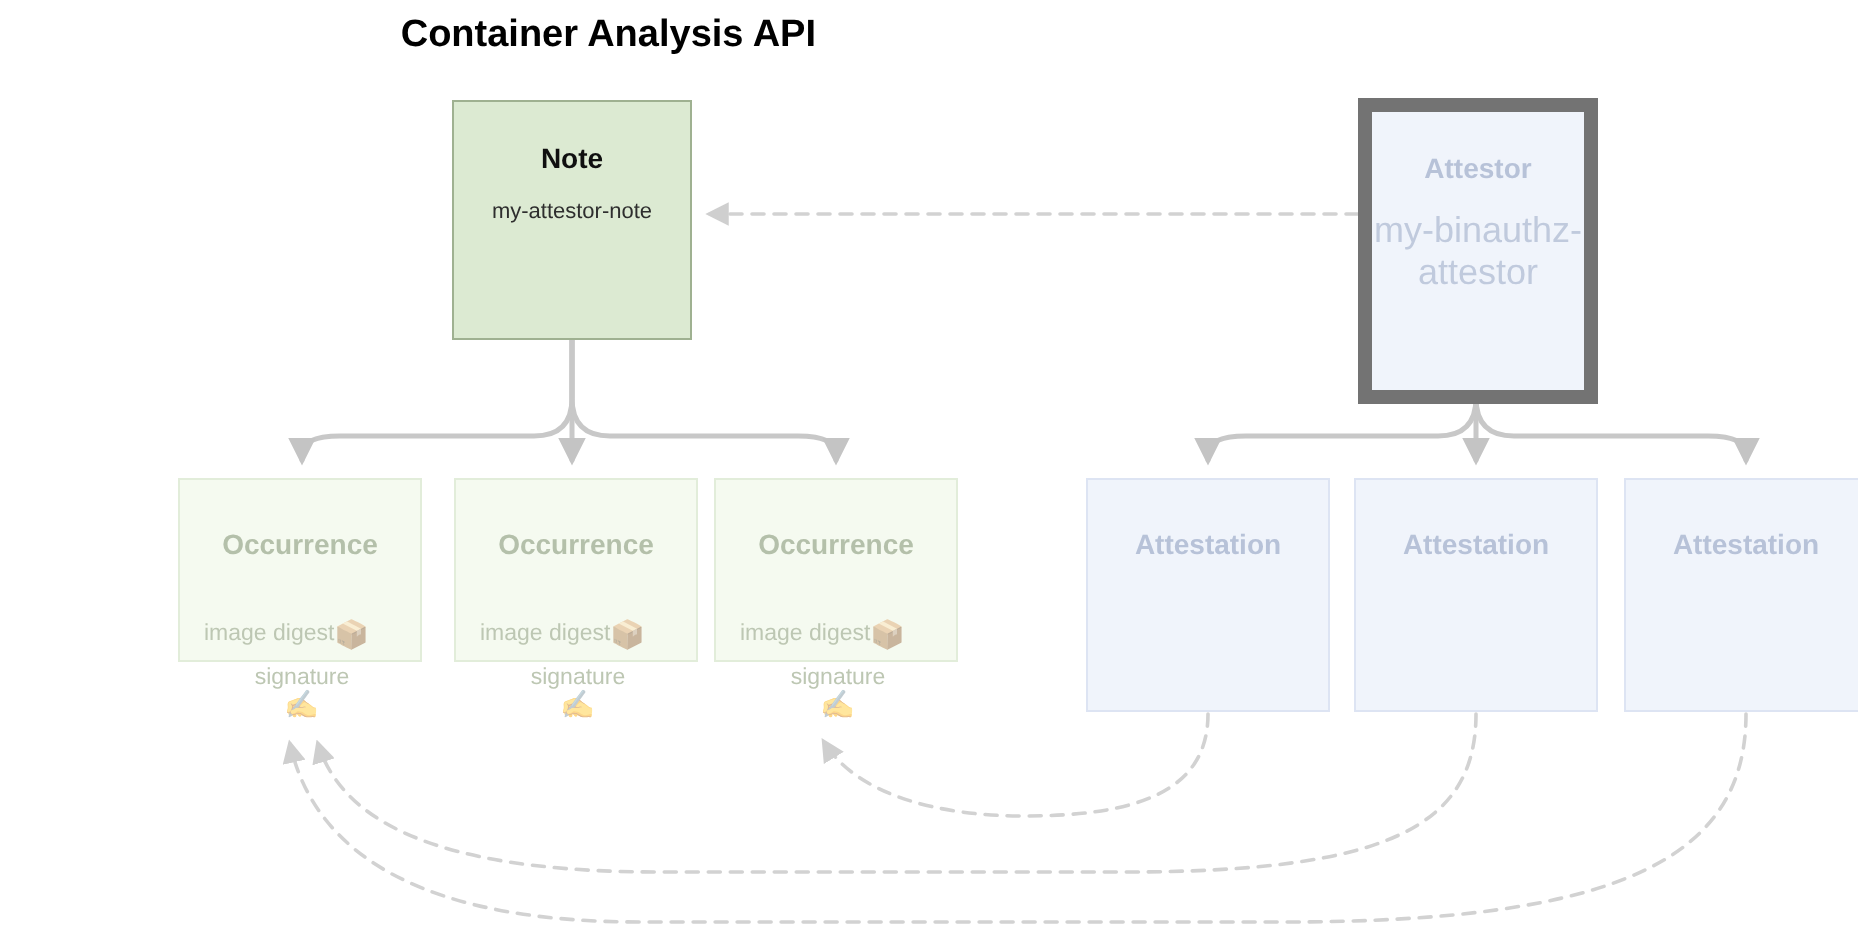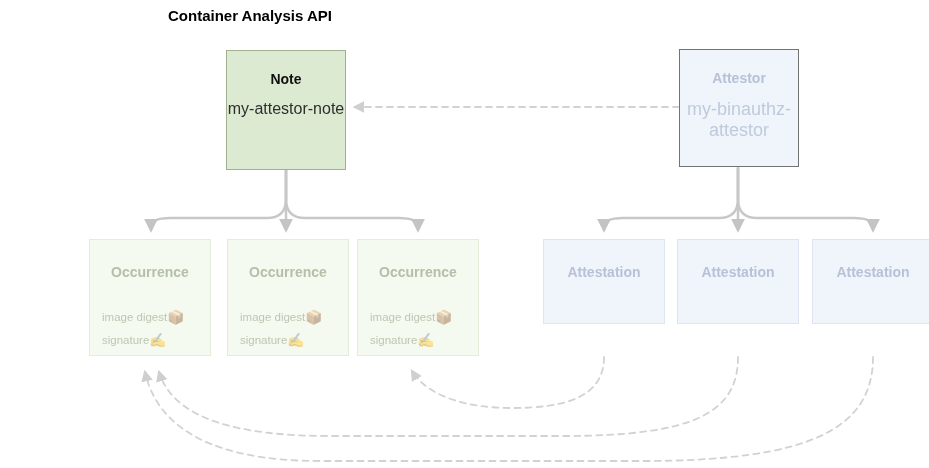"Container Analysis API" .section-title { font-size: 15px -> 19px; text-align: left -> right }
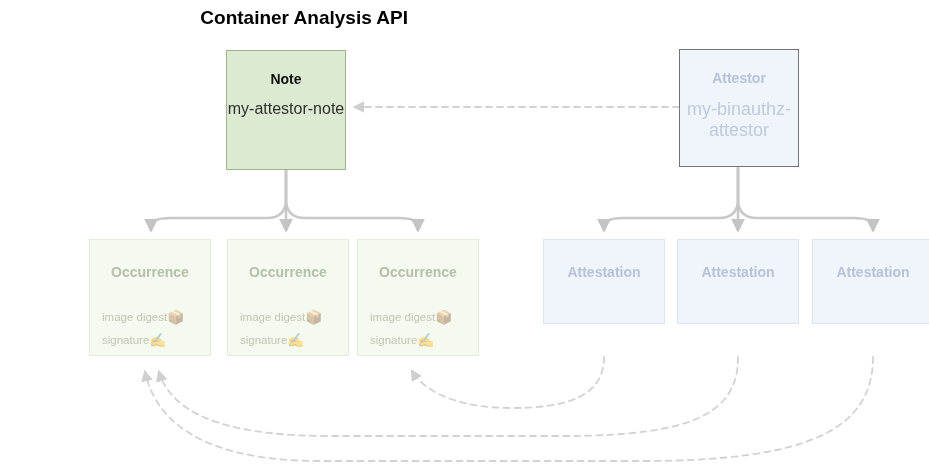"Attestor" .attestor-box { border: 1px solid #737373 -> 7px solid #737373; height: 118px -> 153px }
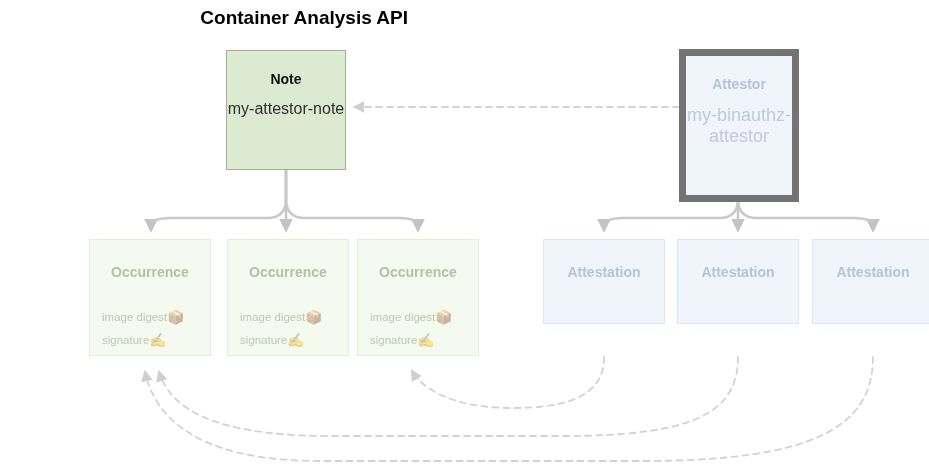"my-attestor-note" .note-name { font-size: 16px -> 11px }
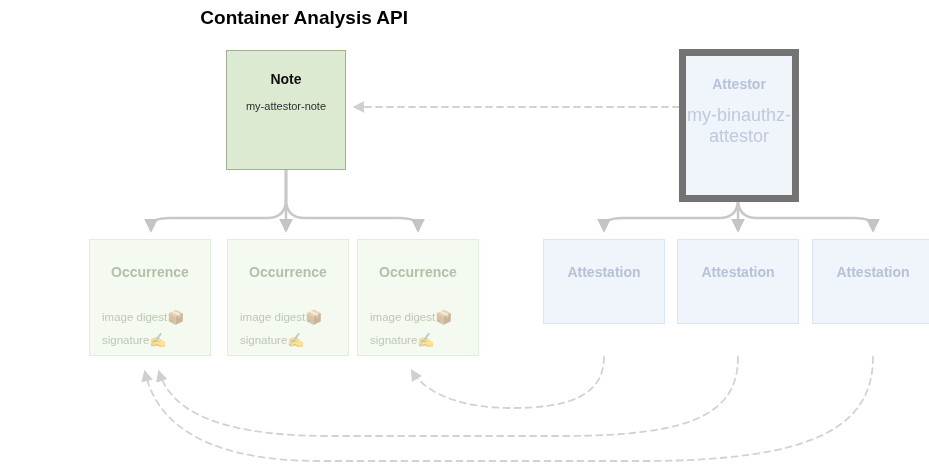"Occurrence" .occ-box { height: 117px -> 92px }
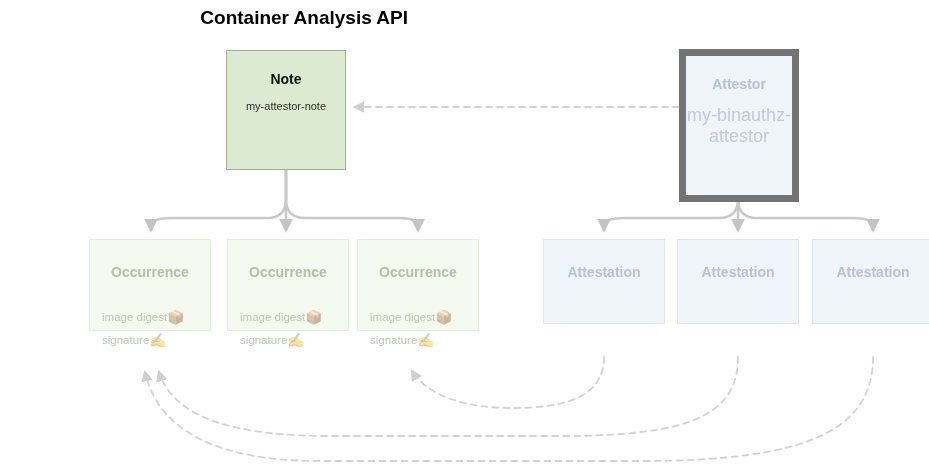"Attestation" .att-box { height: 85px -> 117px }
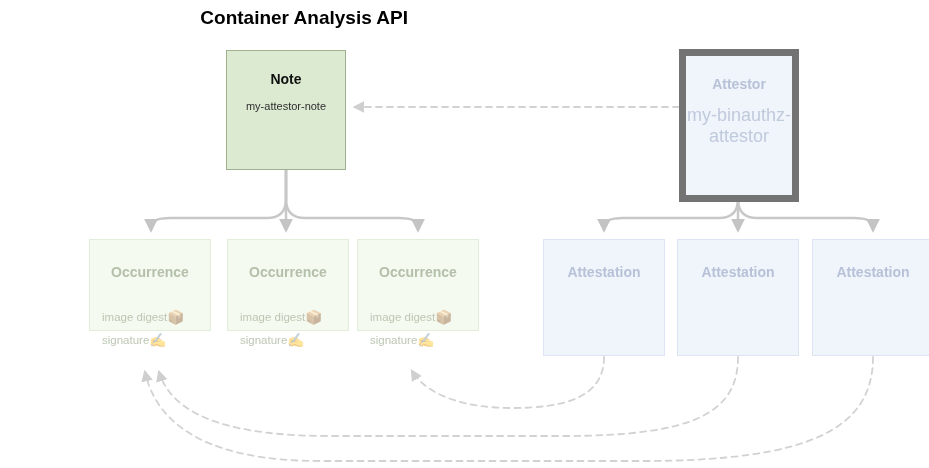"signature" .occ-field.row-2 { flex-direction: none -> column }
